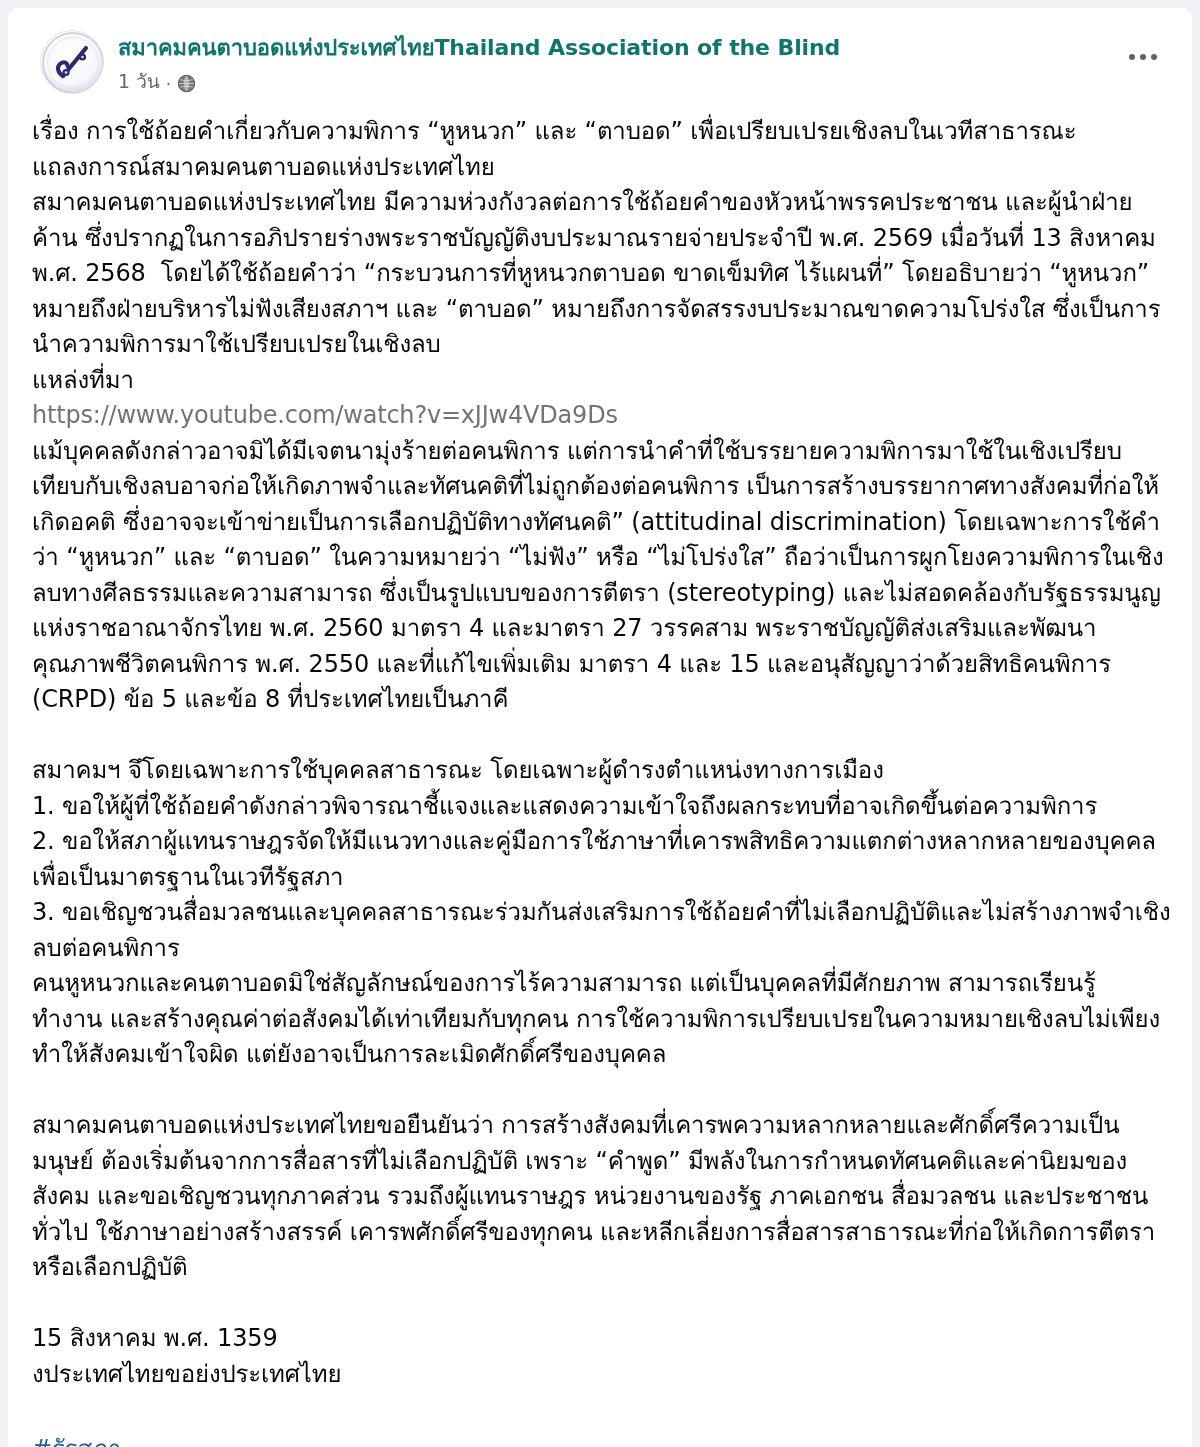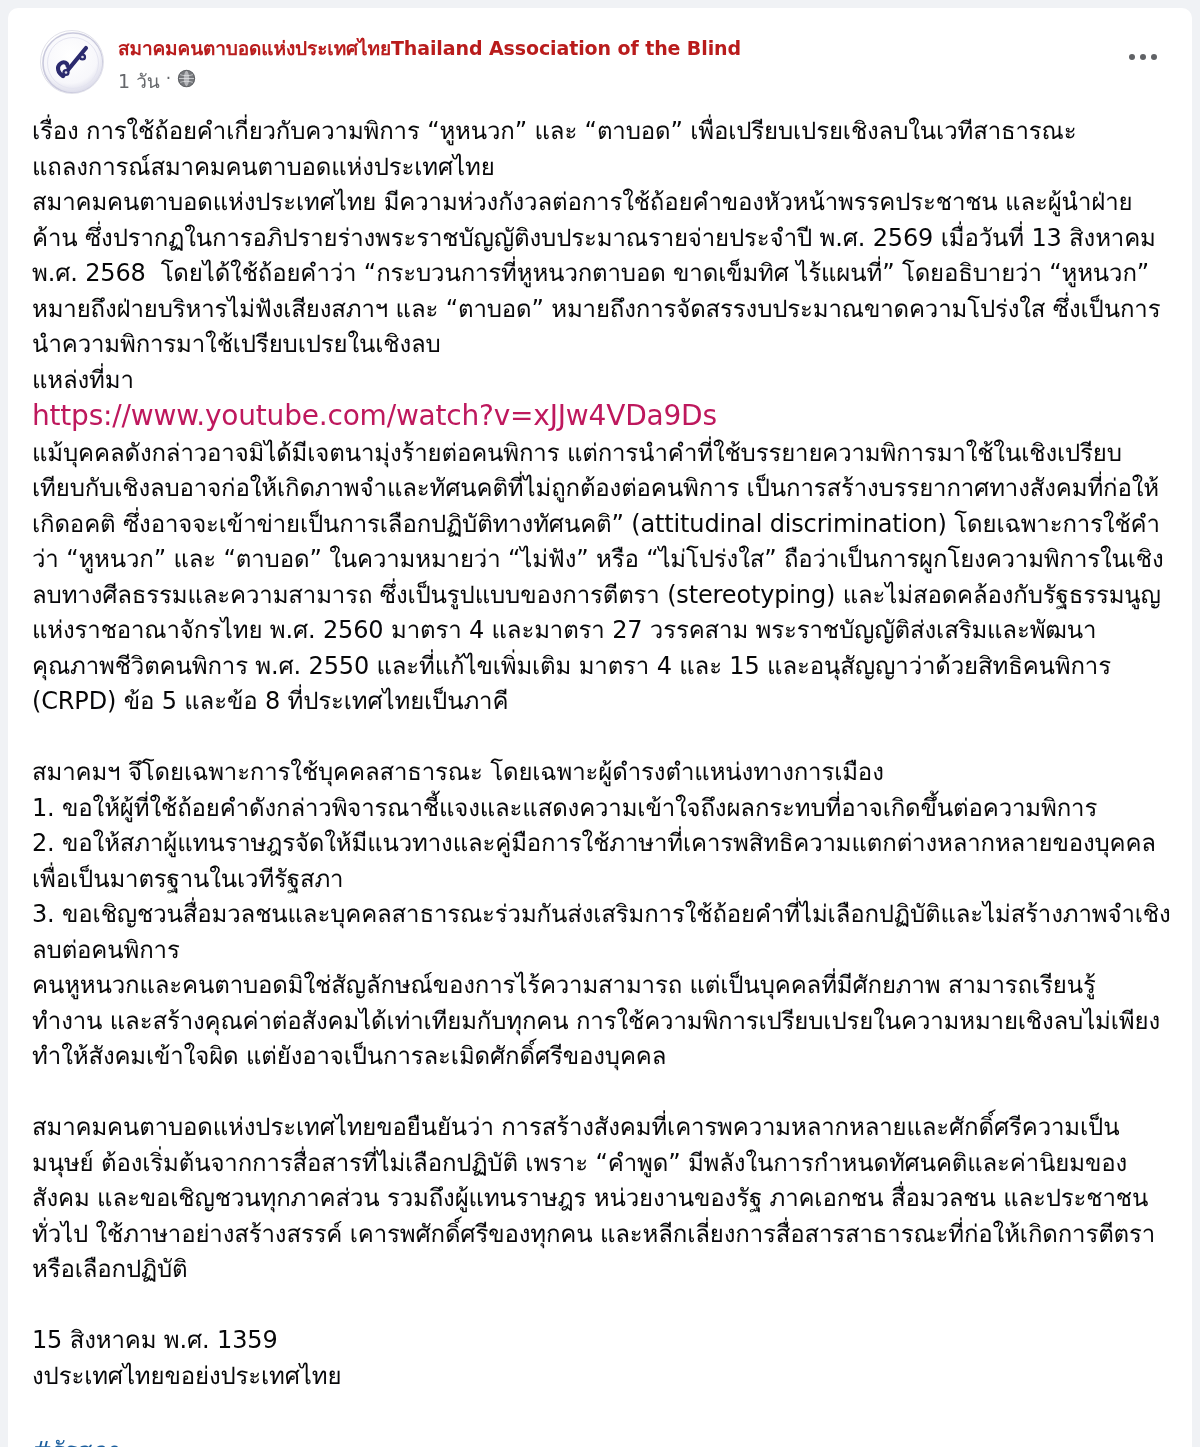"สมาคมคนตาบอดแห่งประเทศไทยThailand" .page-title { color: #b91c1c -> #0f766e; font-size: 19px -> 22px }
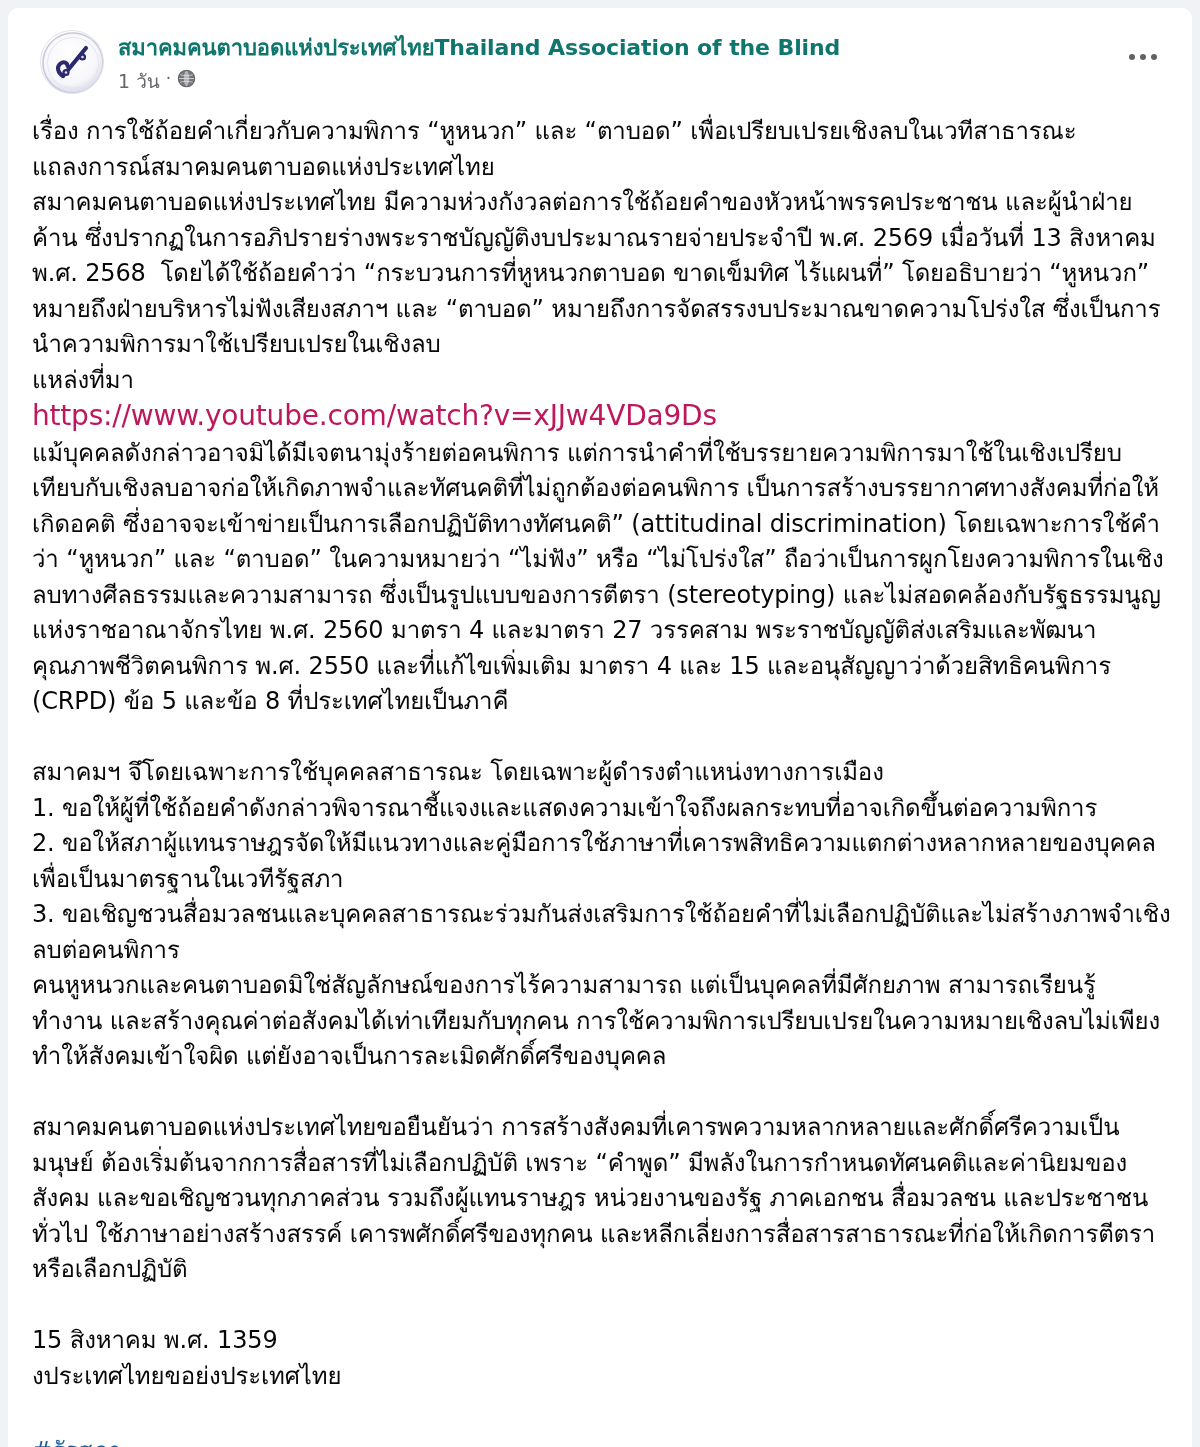"1 วัน" .meta-row { align-items: flex-start -> flex-end }
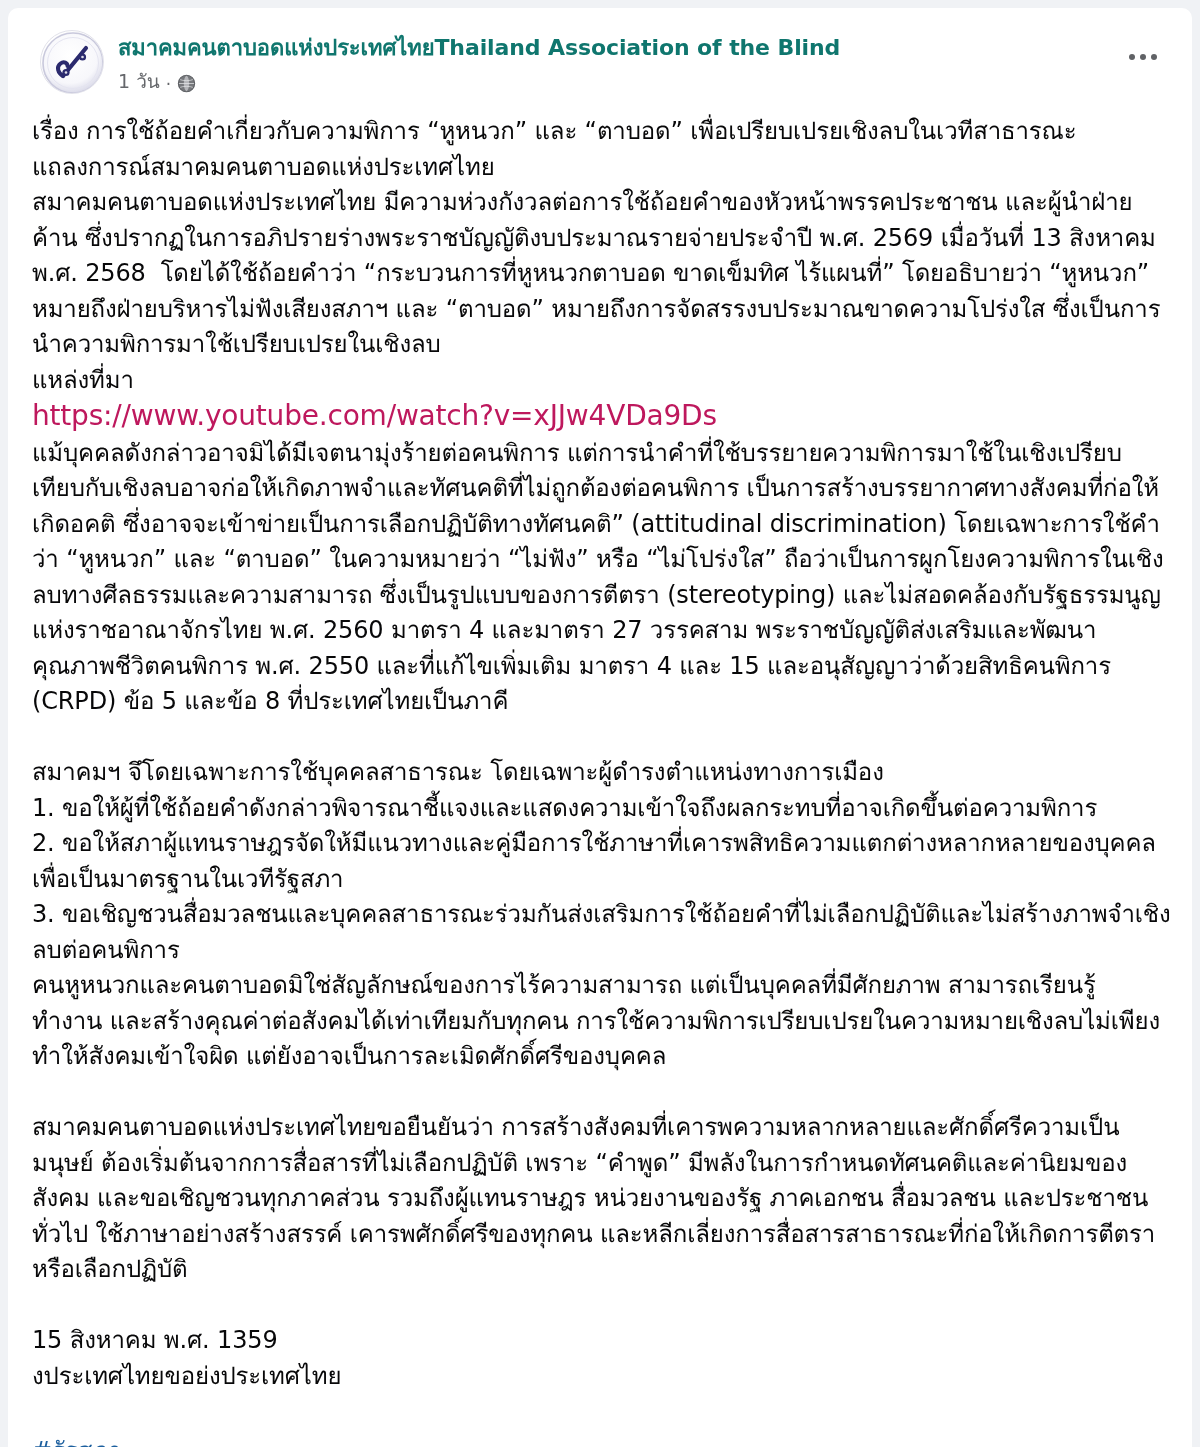"https://www.youtube.com/watch?v=xJJw4VDa" .link { color: #be185d -> #737373; font-size: 28px -> 24px }
